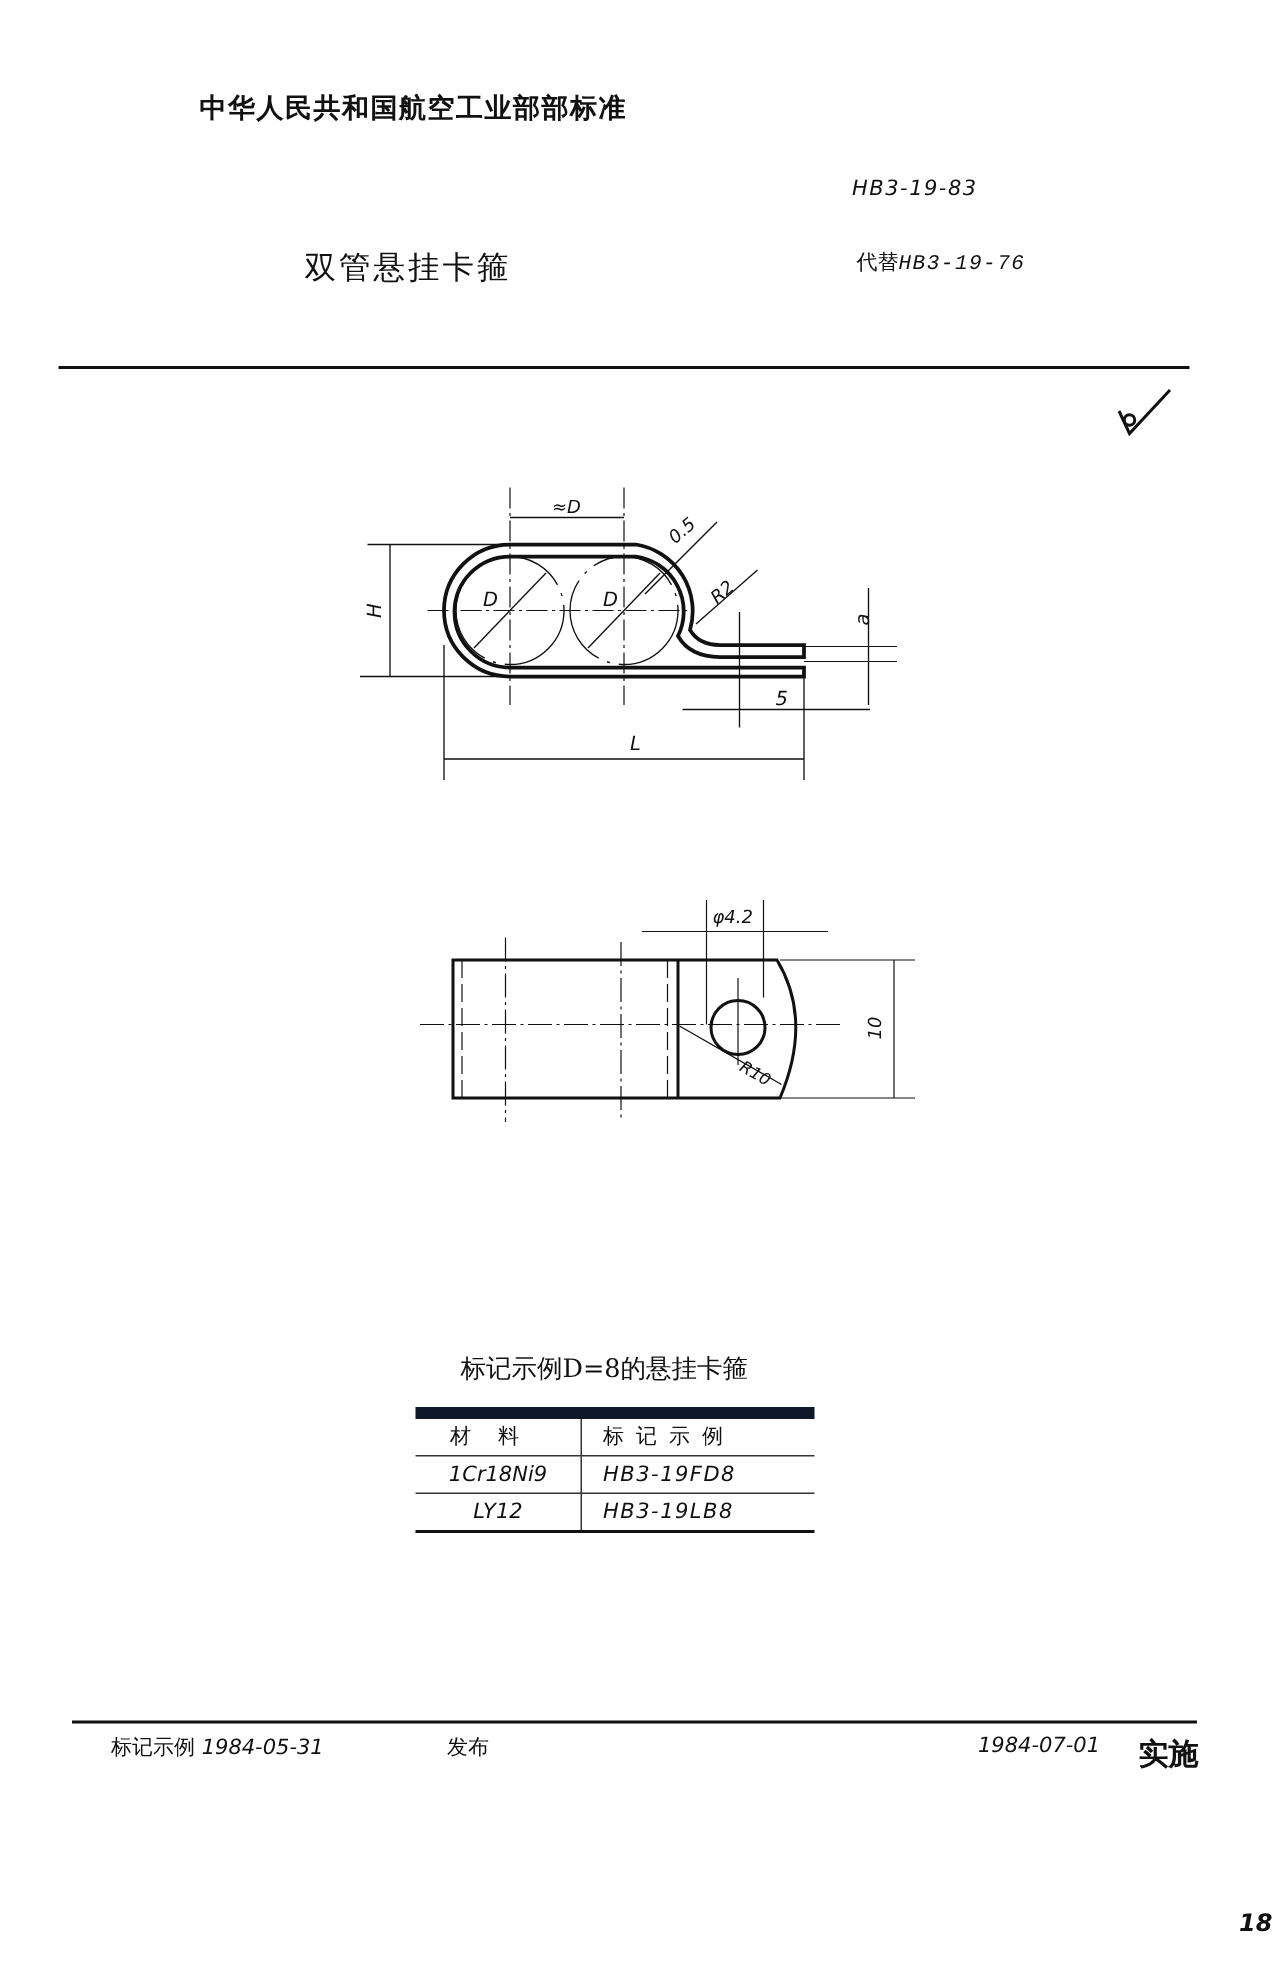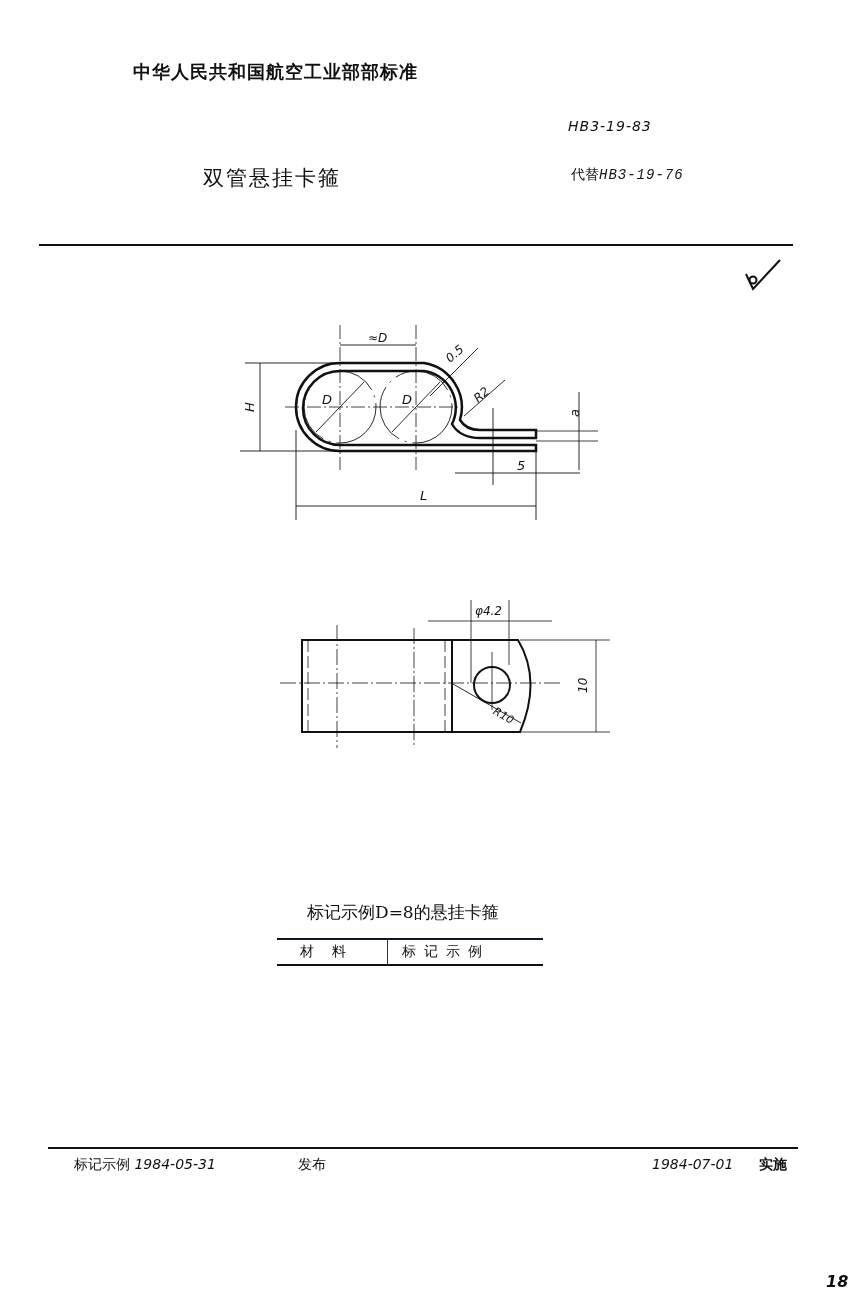"材料" .marking-table { border-top: 2px solid #0f172a -> 8px solid #0f172a }
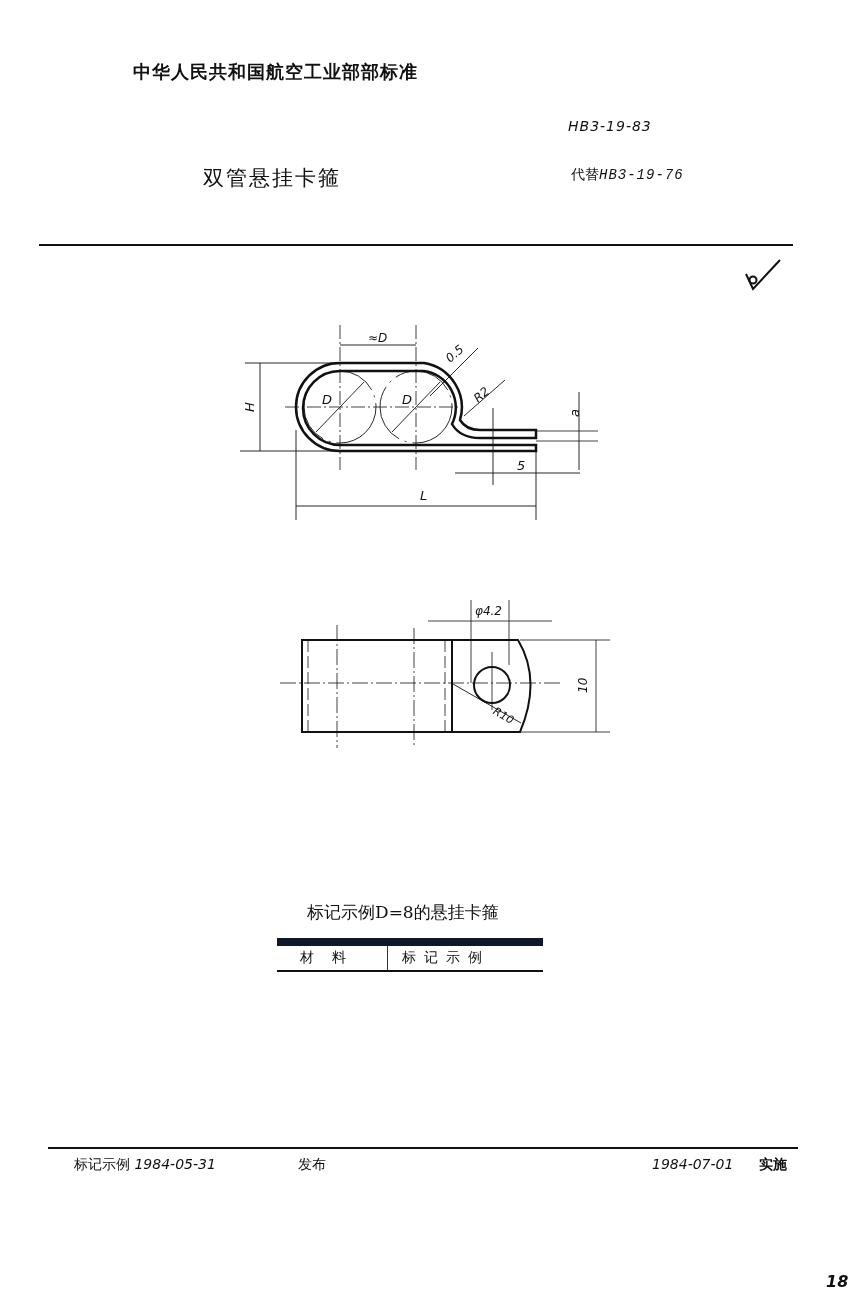"1Cr18Ni9" tr { html: none -> <tr> <td>1Cr18Ni9</td> <td>HB3-19FD8</td> </tr> }
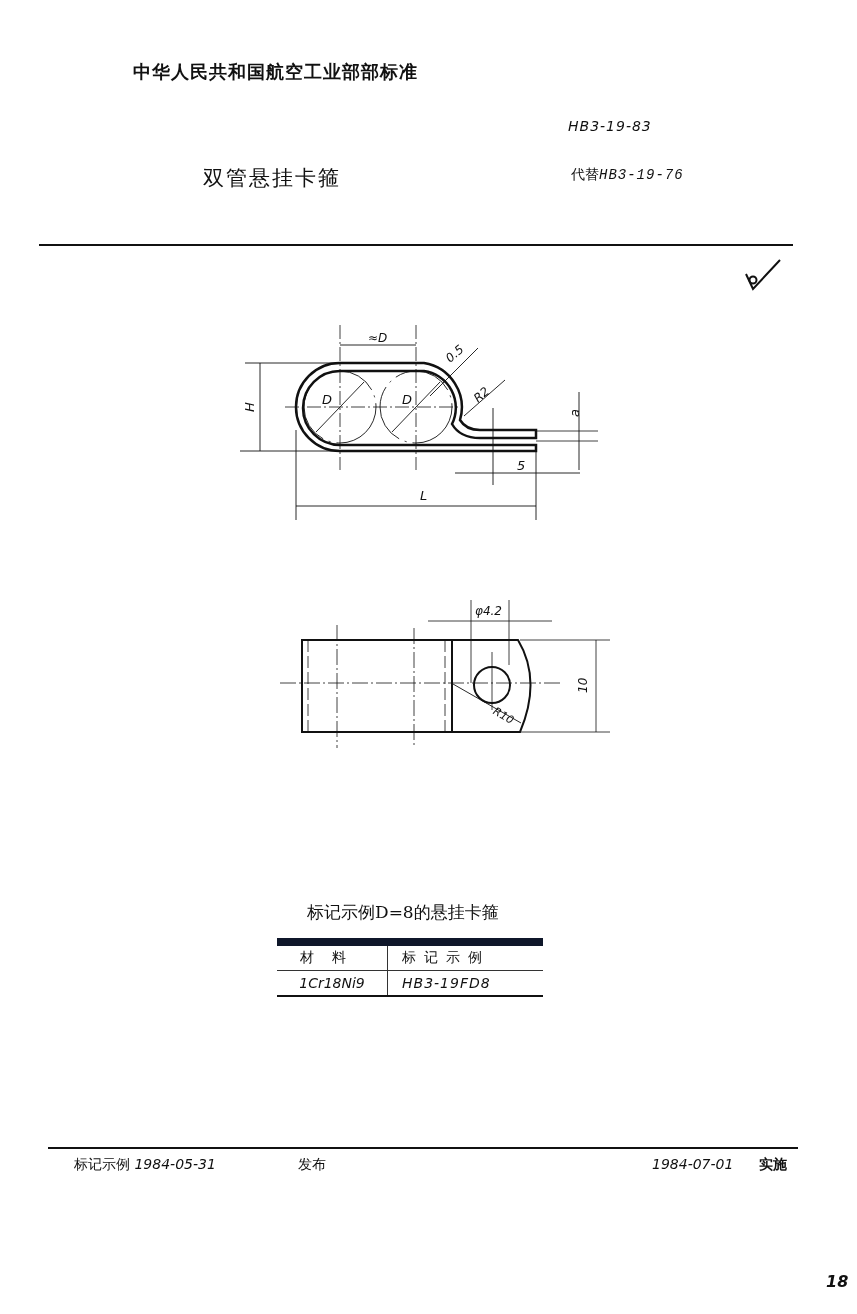"LY12" tr { html: none -> <tr> <td>LY12</td> <td>HB3-19LB8</td> </tr> }
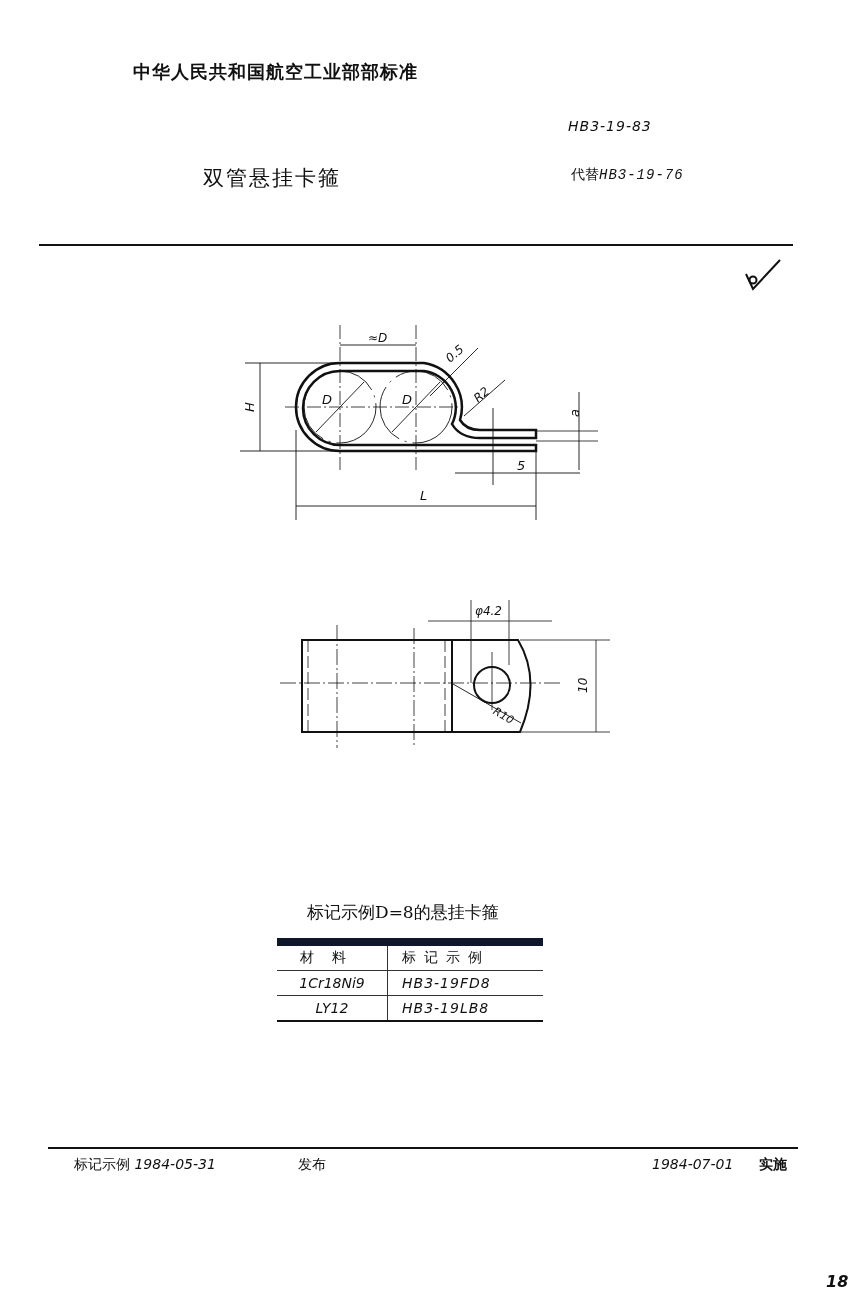"实施" .foot-impl { font-size: 14px -> 20px }
